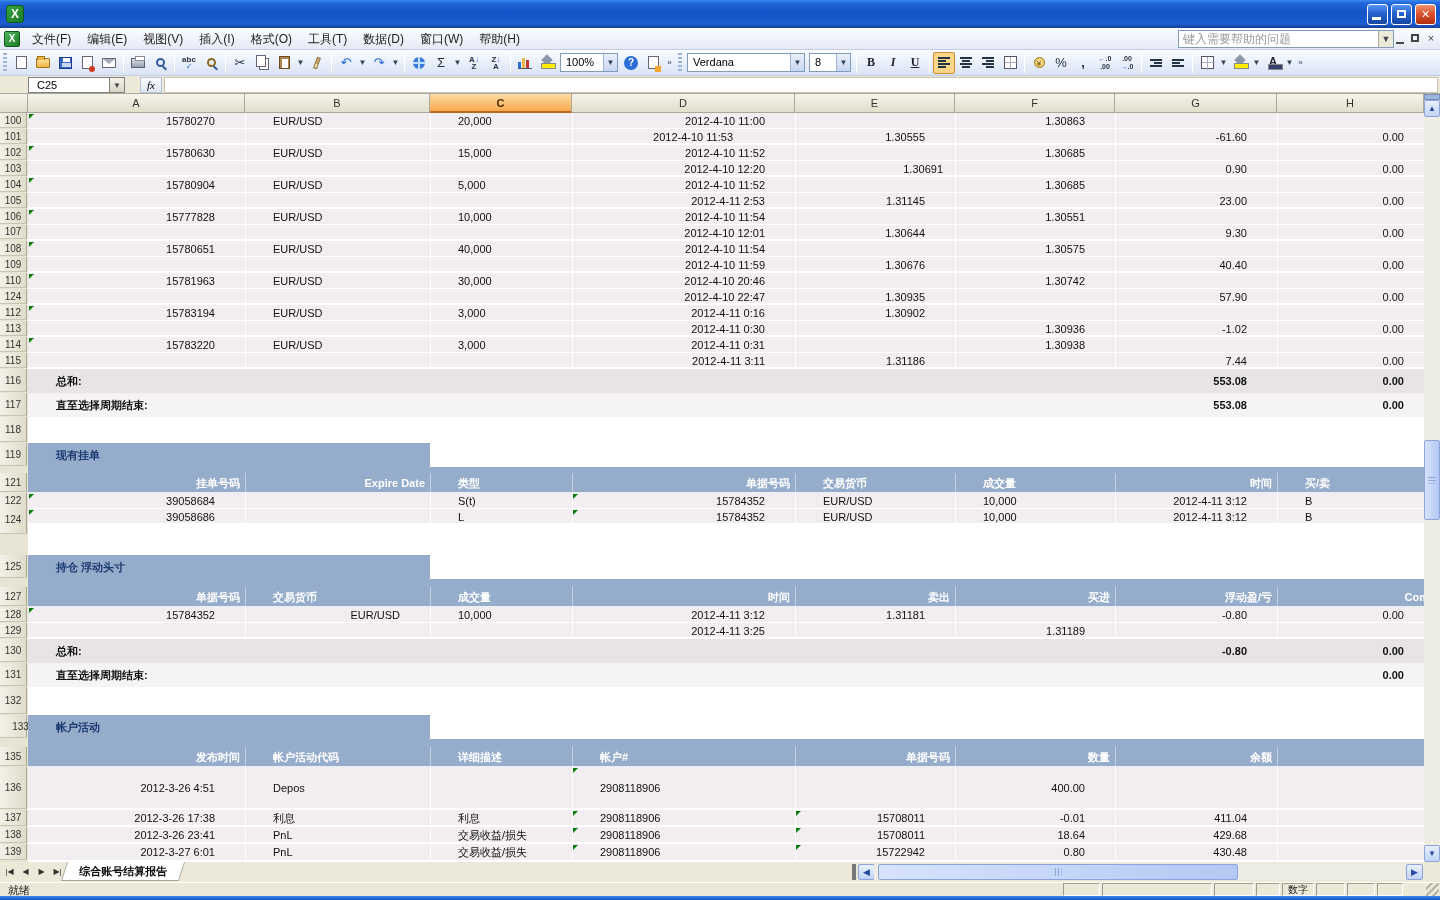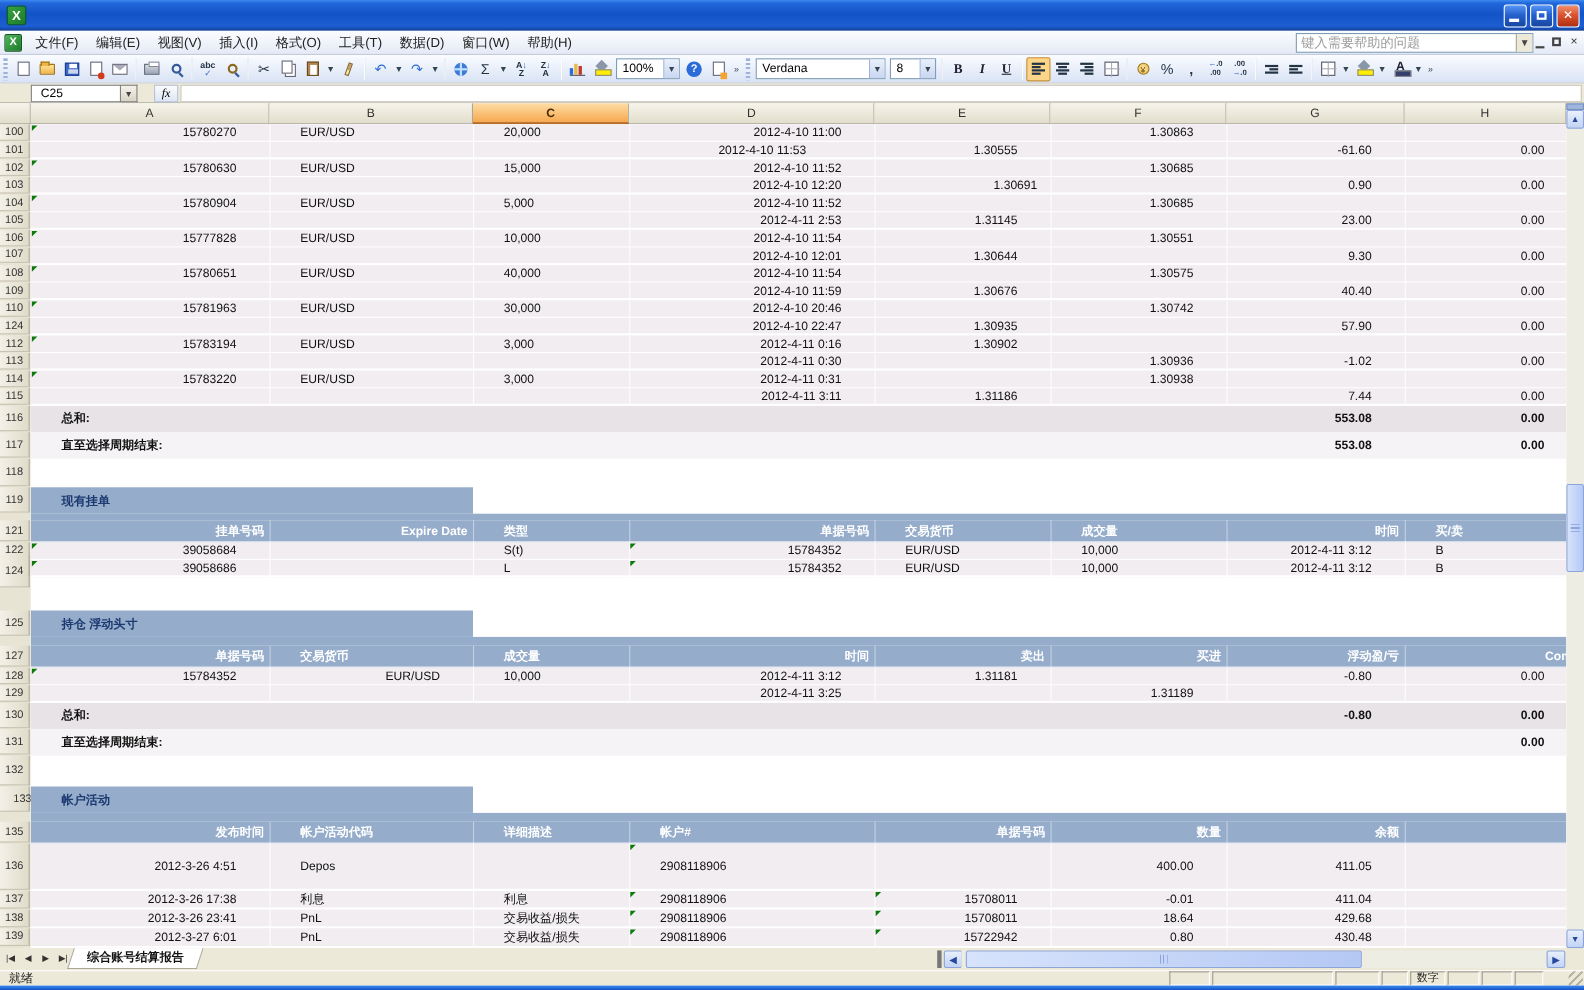"411.05" div.gcell { html: <div>411.05</div> -> none }
